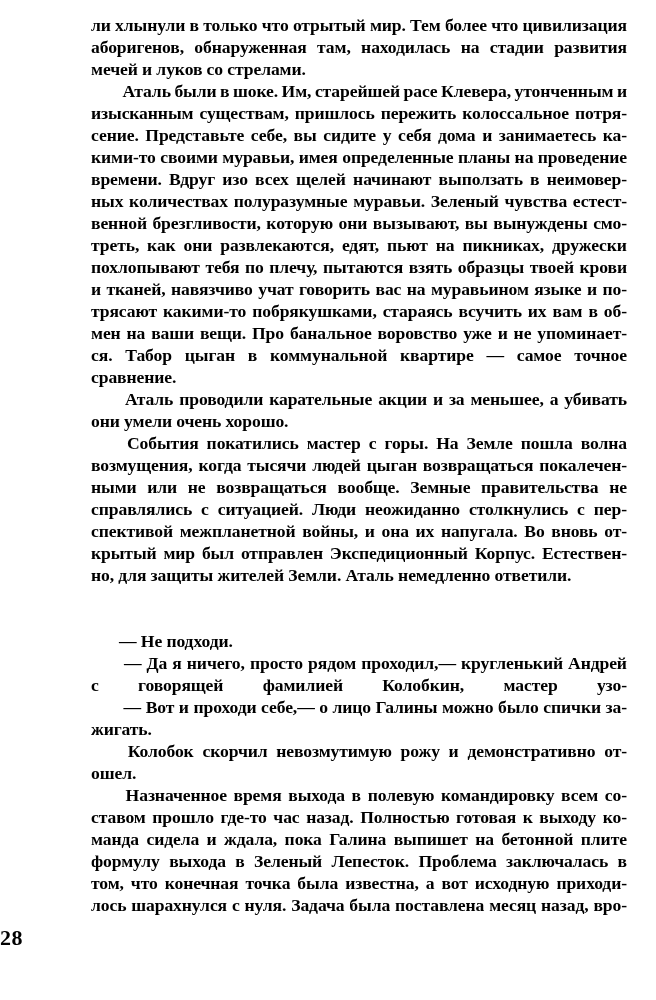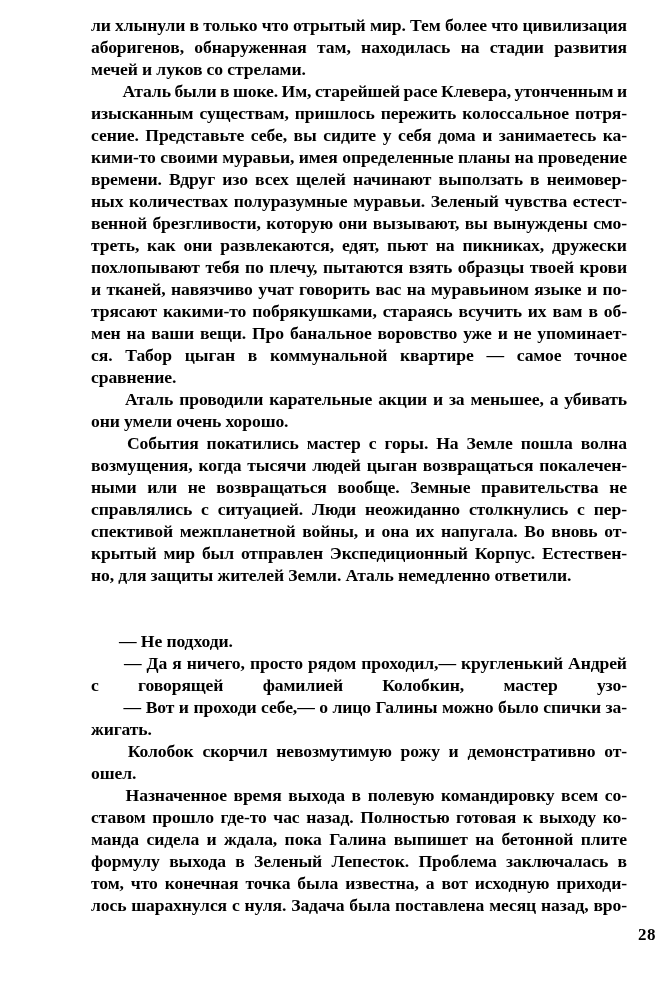"28" .folio { font-size: 17px -> 22px; text-align: right -> left }
